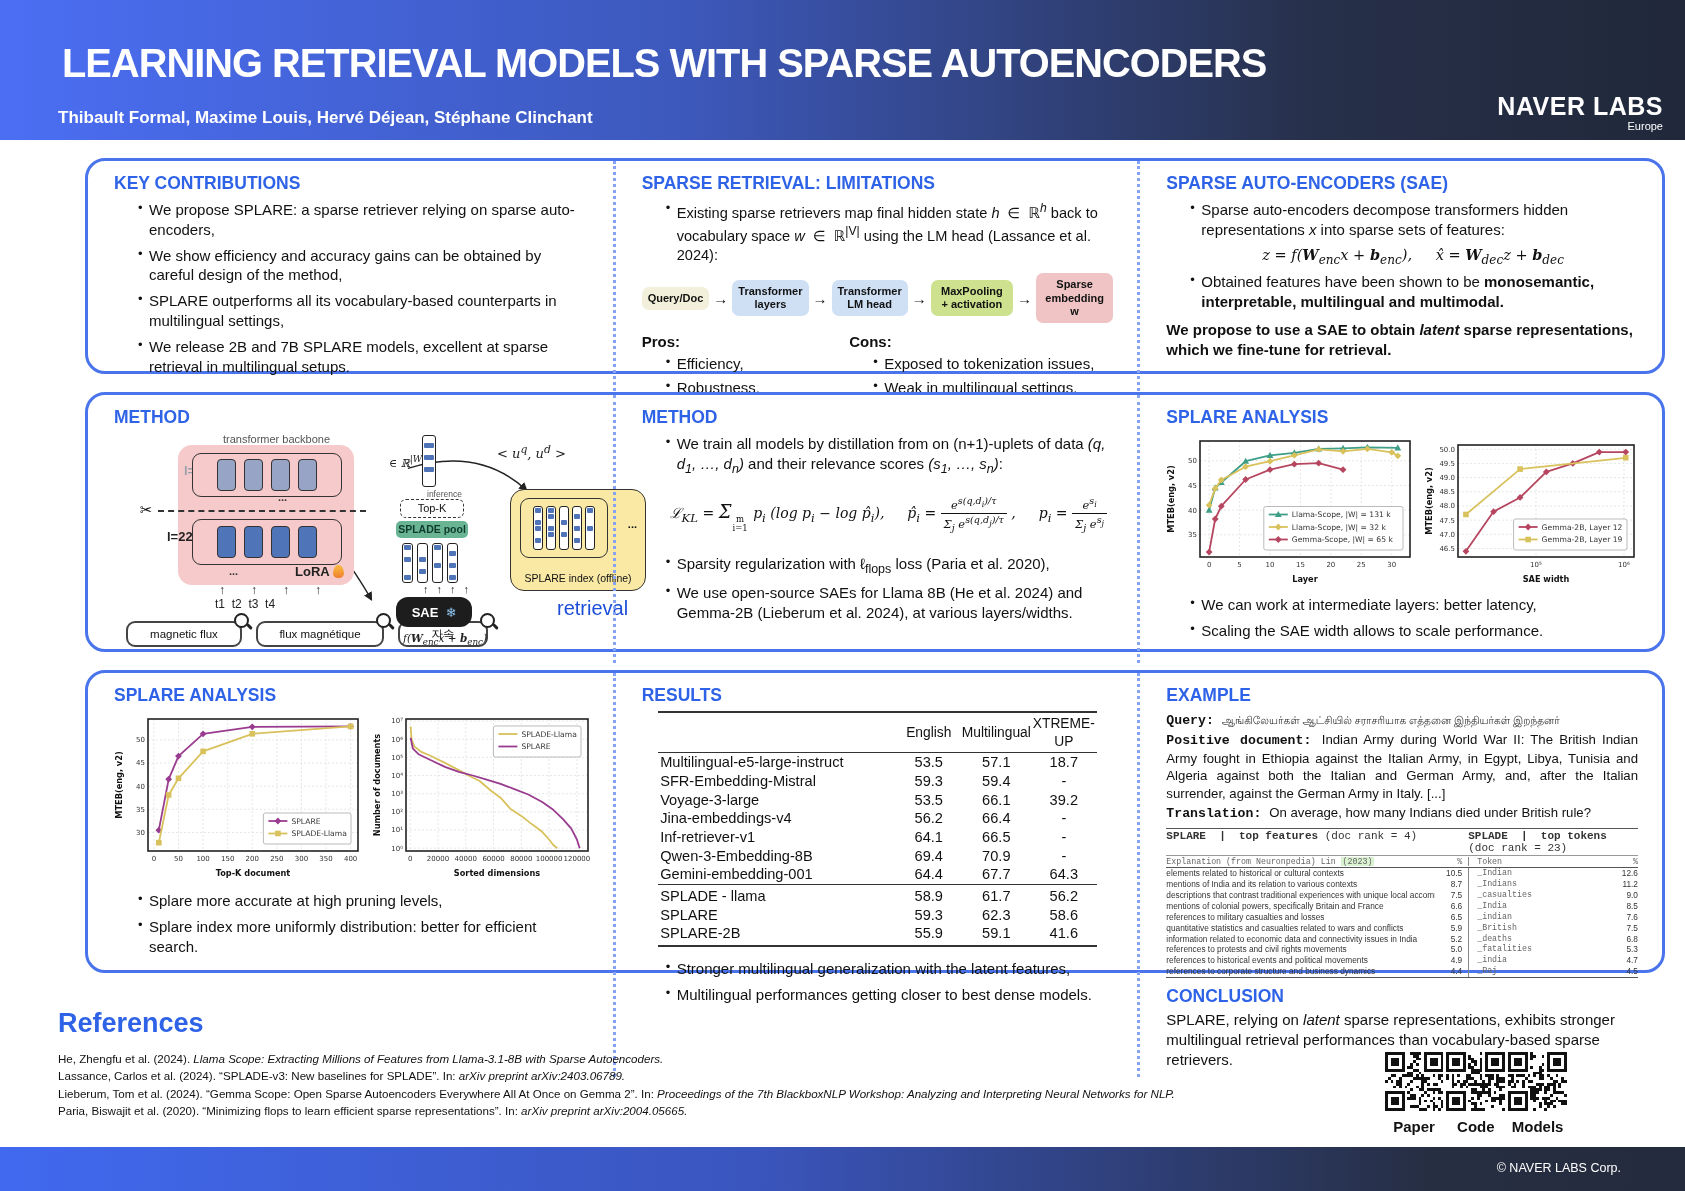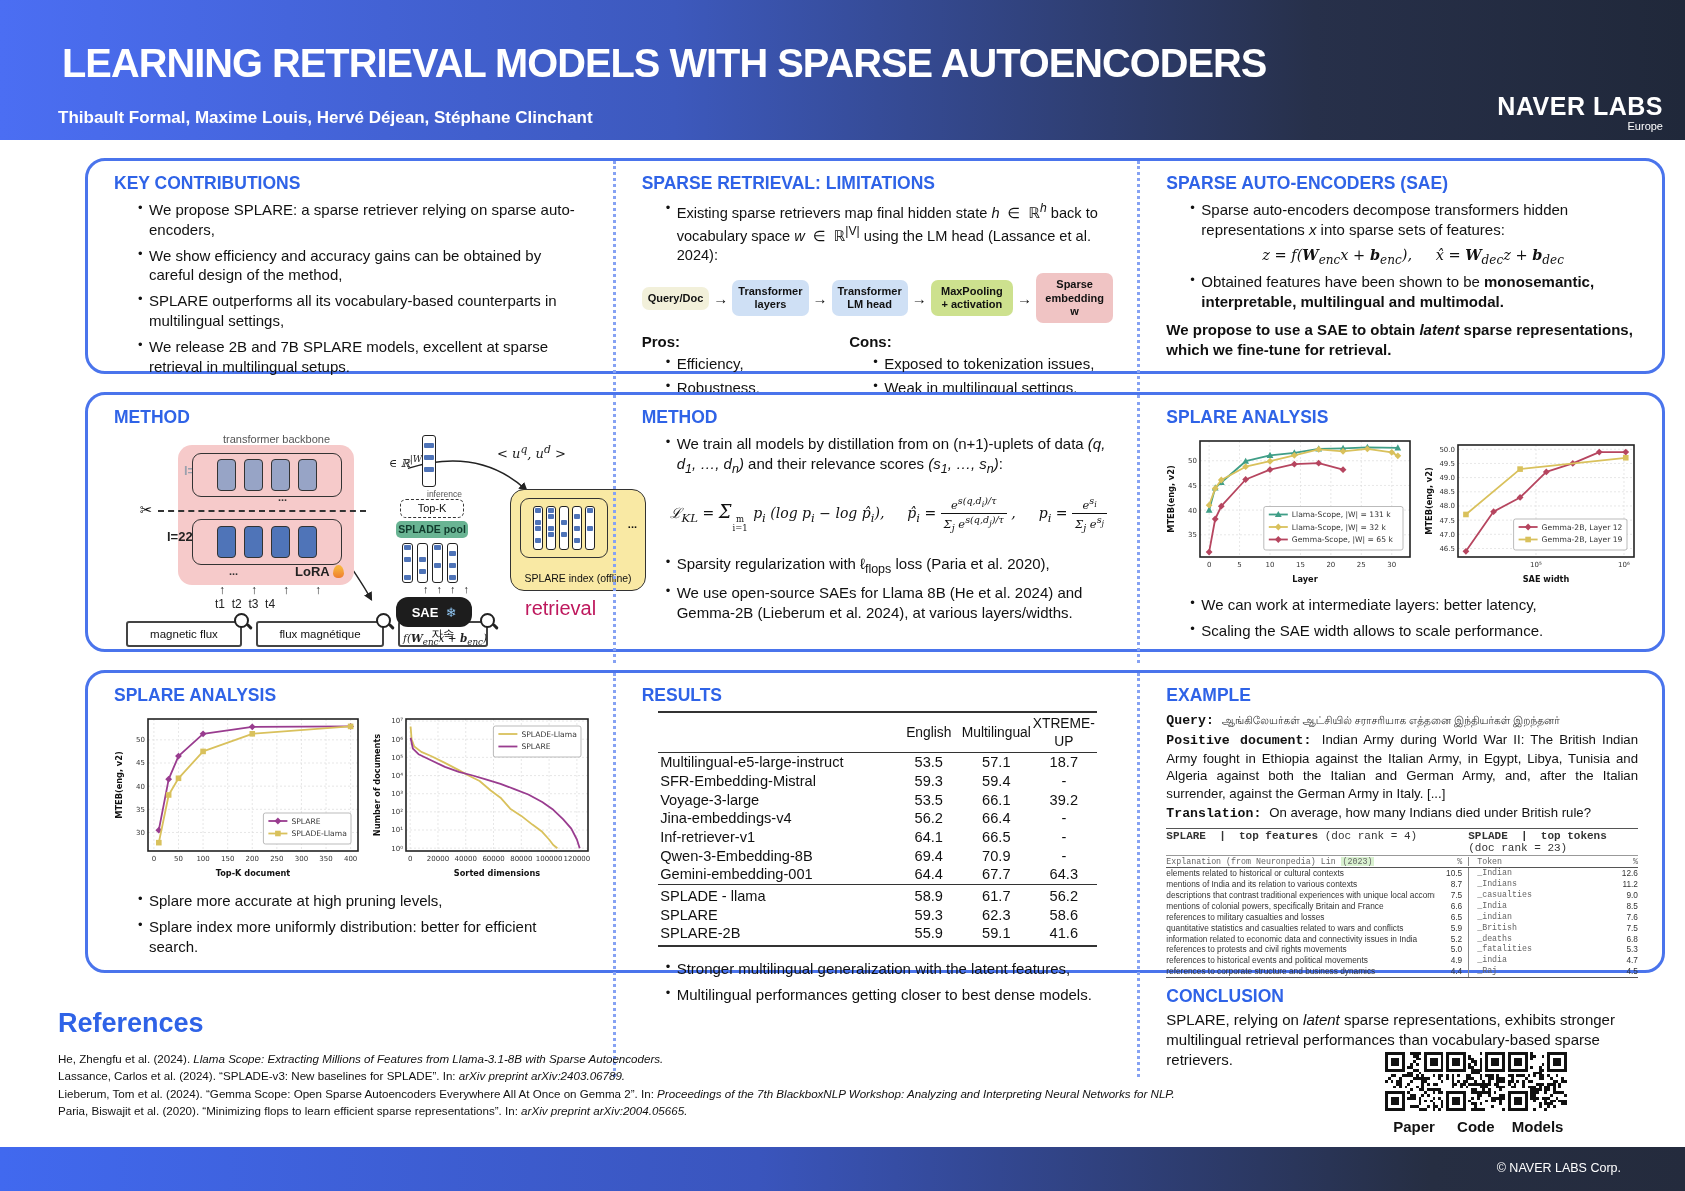"retrieval" div.dlabel { color: #be185d -> #1d4ed8; left: 392px -> 424px }
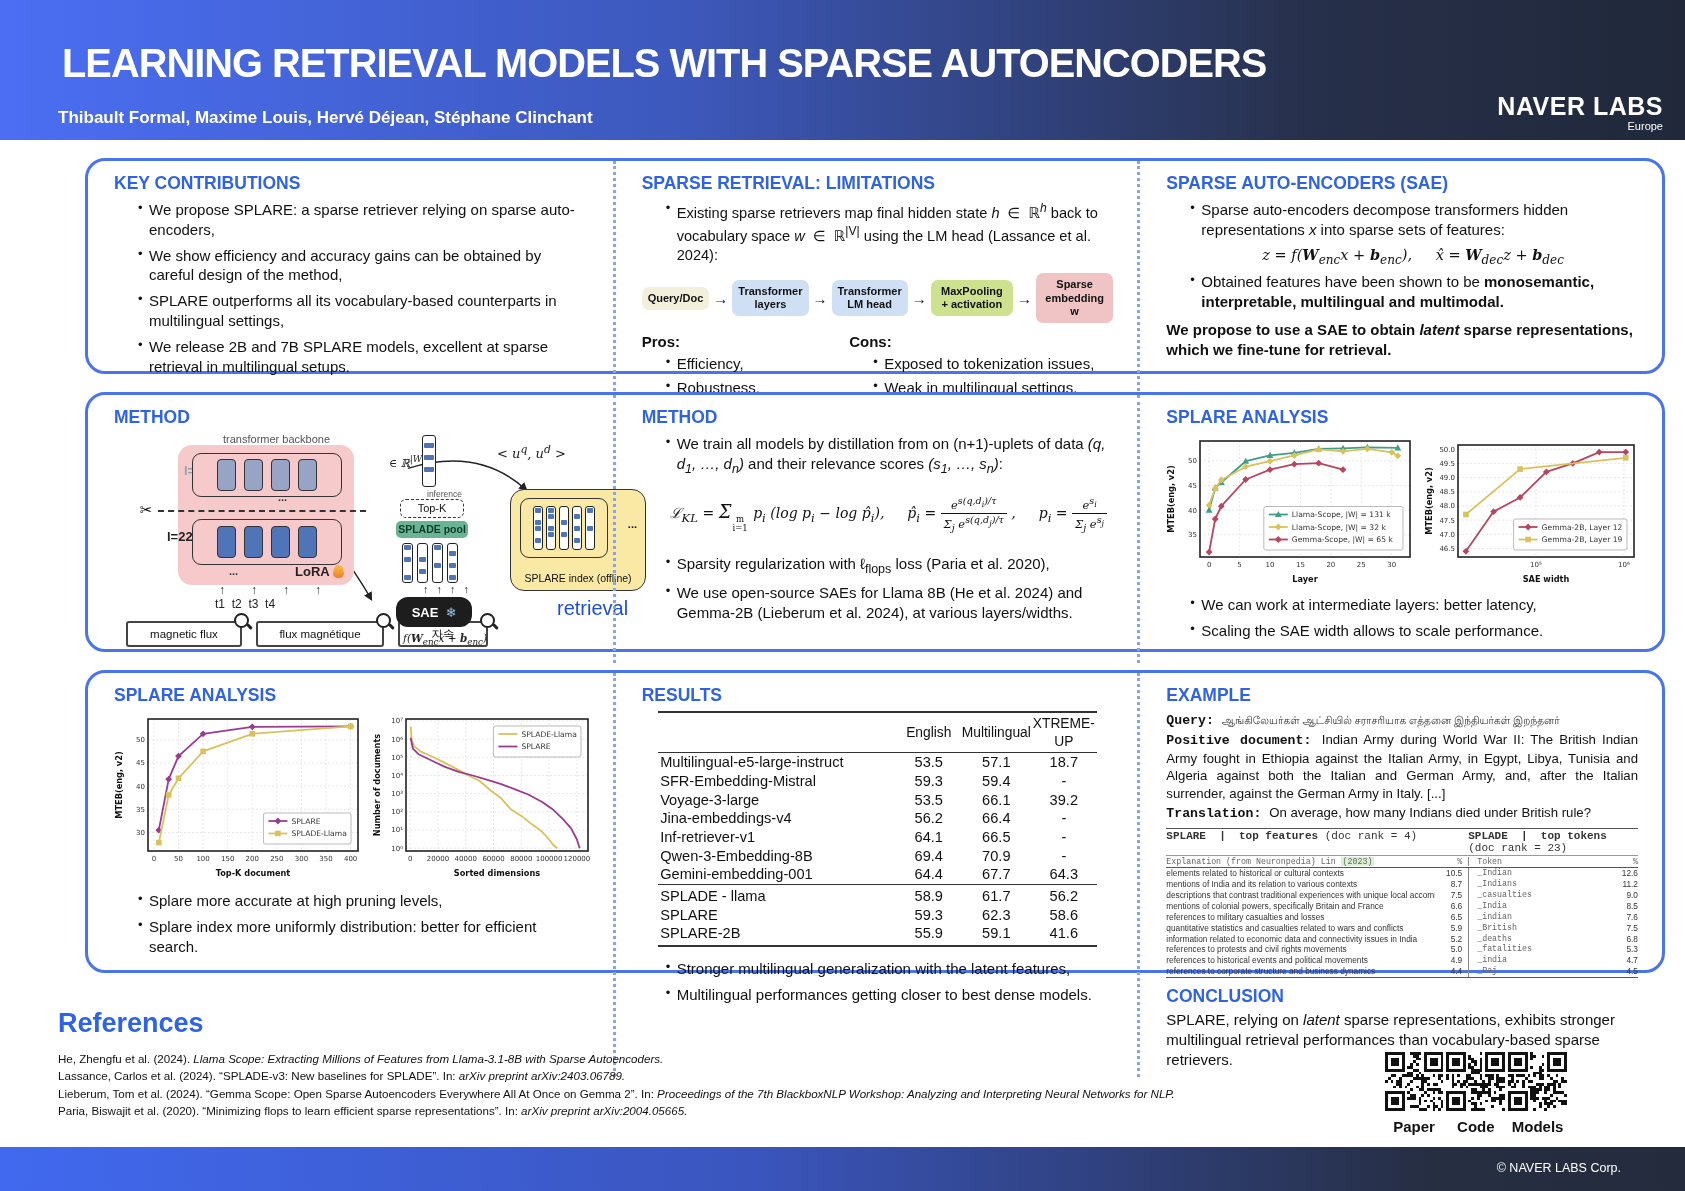"magnetic flux" .pill { border-radius: 3px -> 9px }
